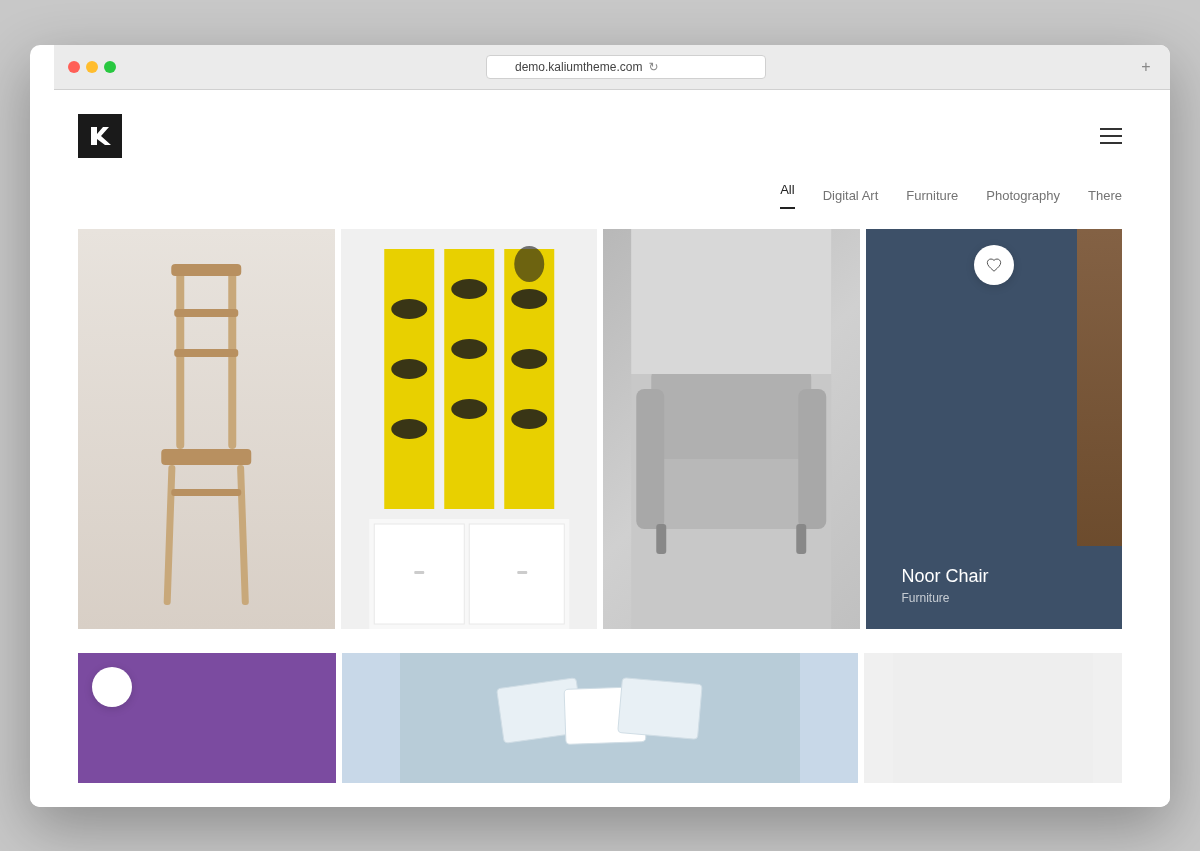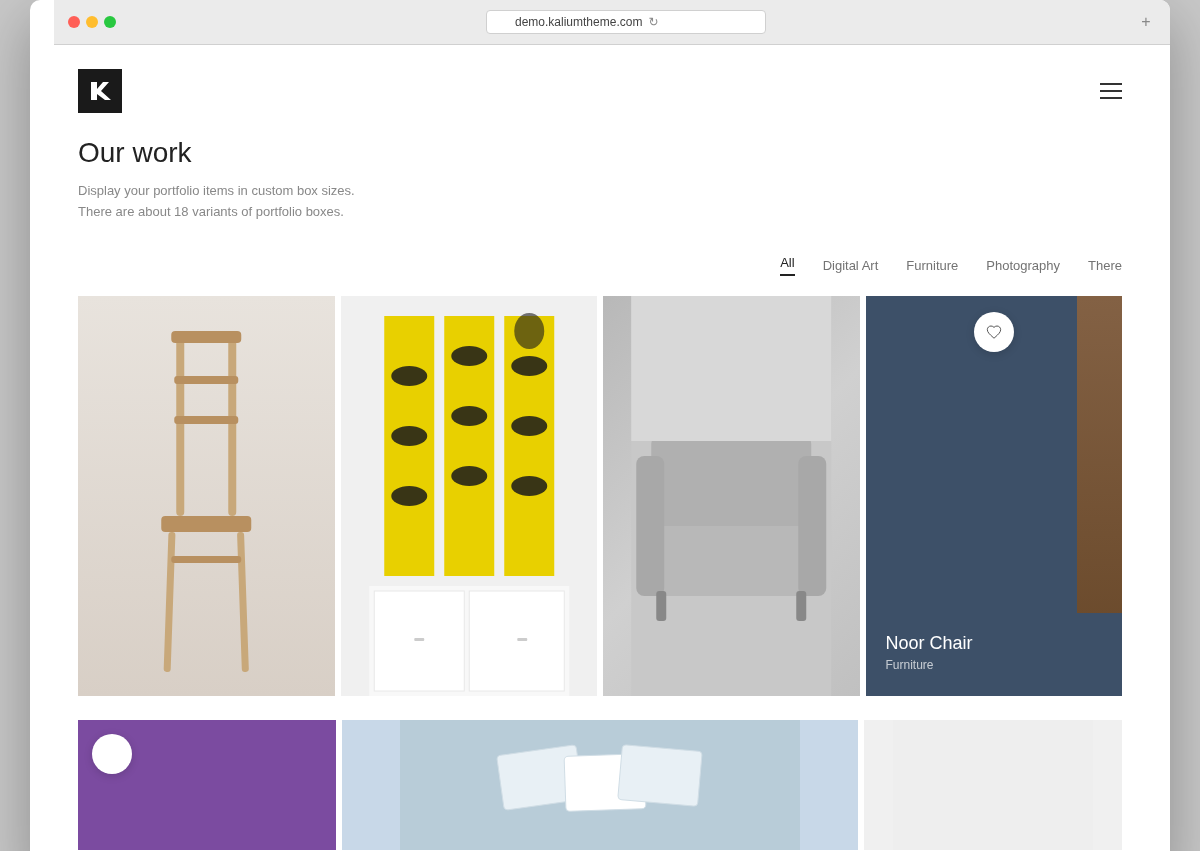"Our work" div.hero-section { html: <div> <h1>Our work</h1> <p> <span>Display your portfolio items in custom box sizes.</span><br> <span>There are about 18 variants of portfolio boxes.</span> </p> </div> -> none }
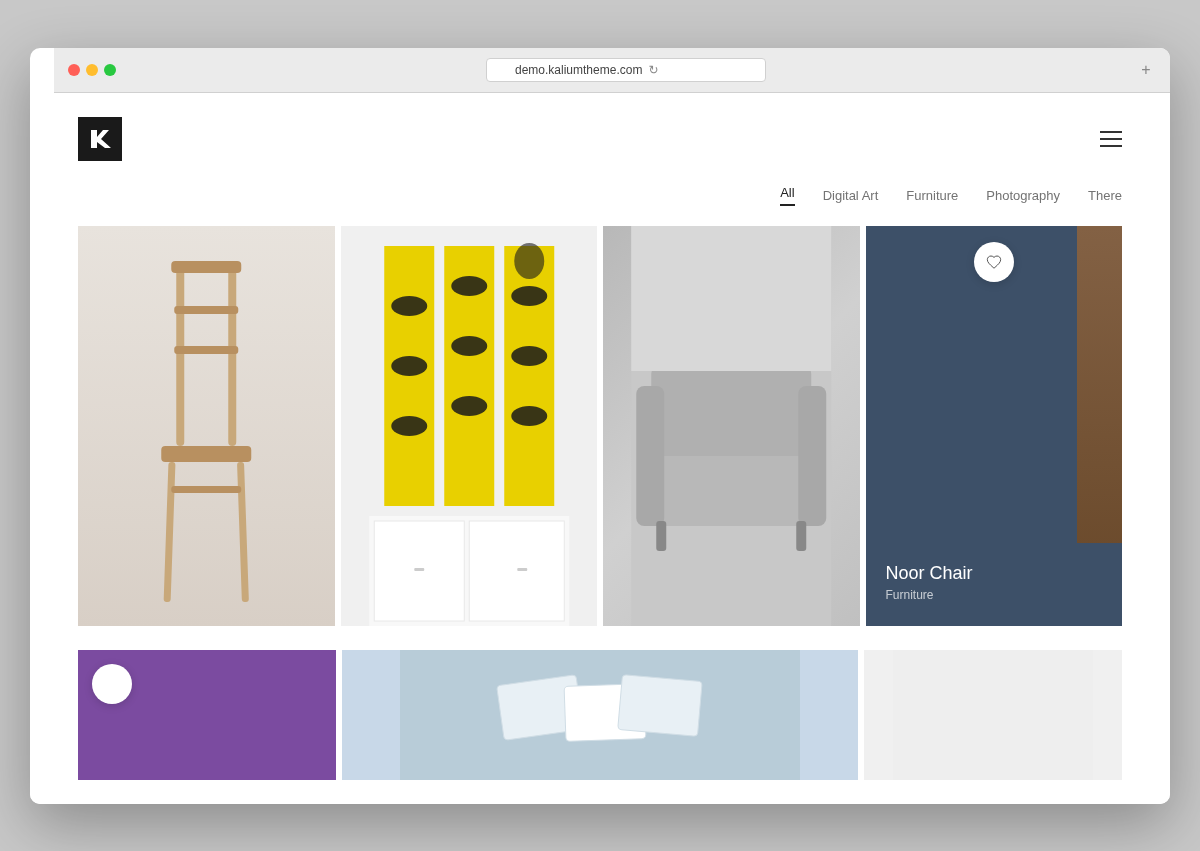"All" .filter-item.active { padding-bottom: 4px -> 10px }
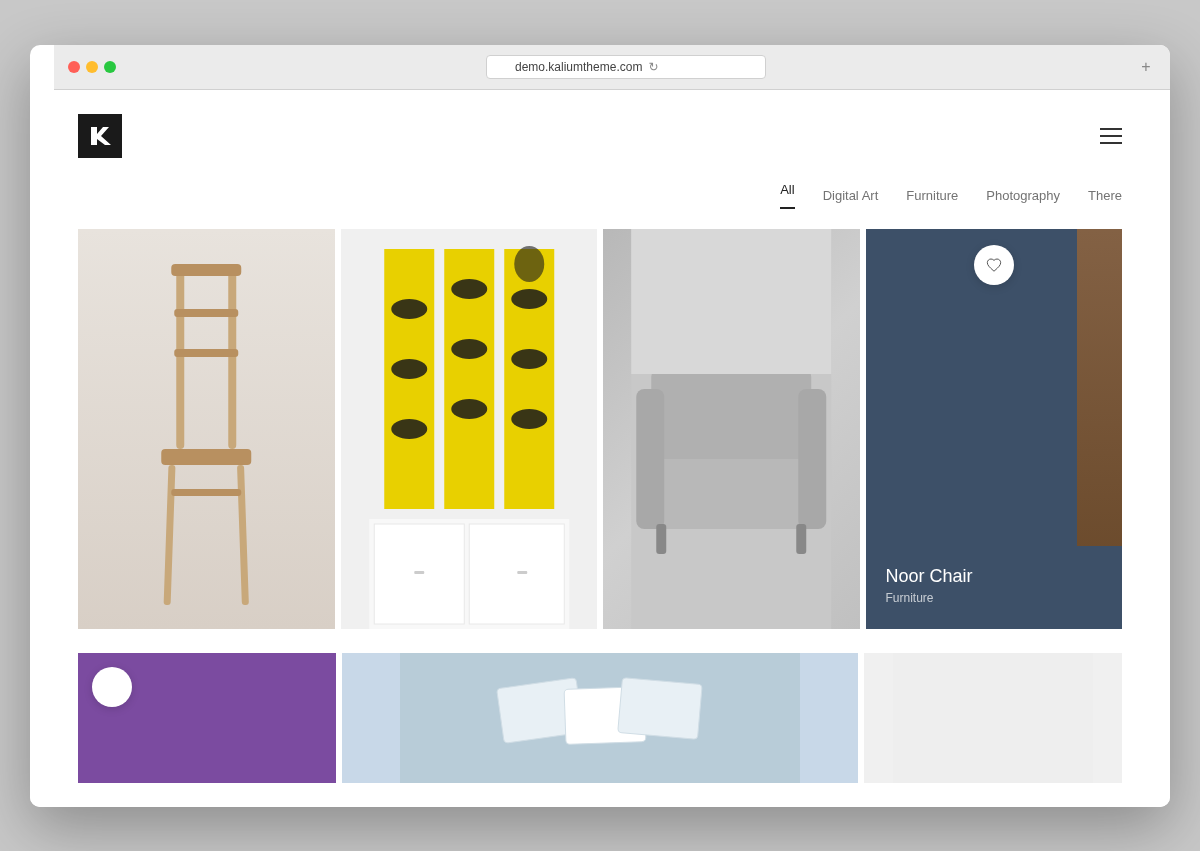"Noor Chair" div.noor-info { padding: 20px 20px 24px -> 20px 36px 24px }
